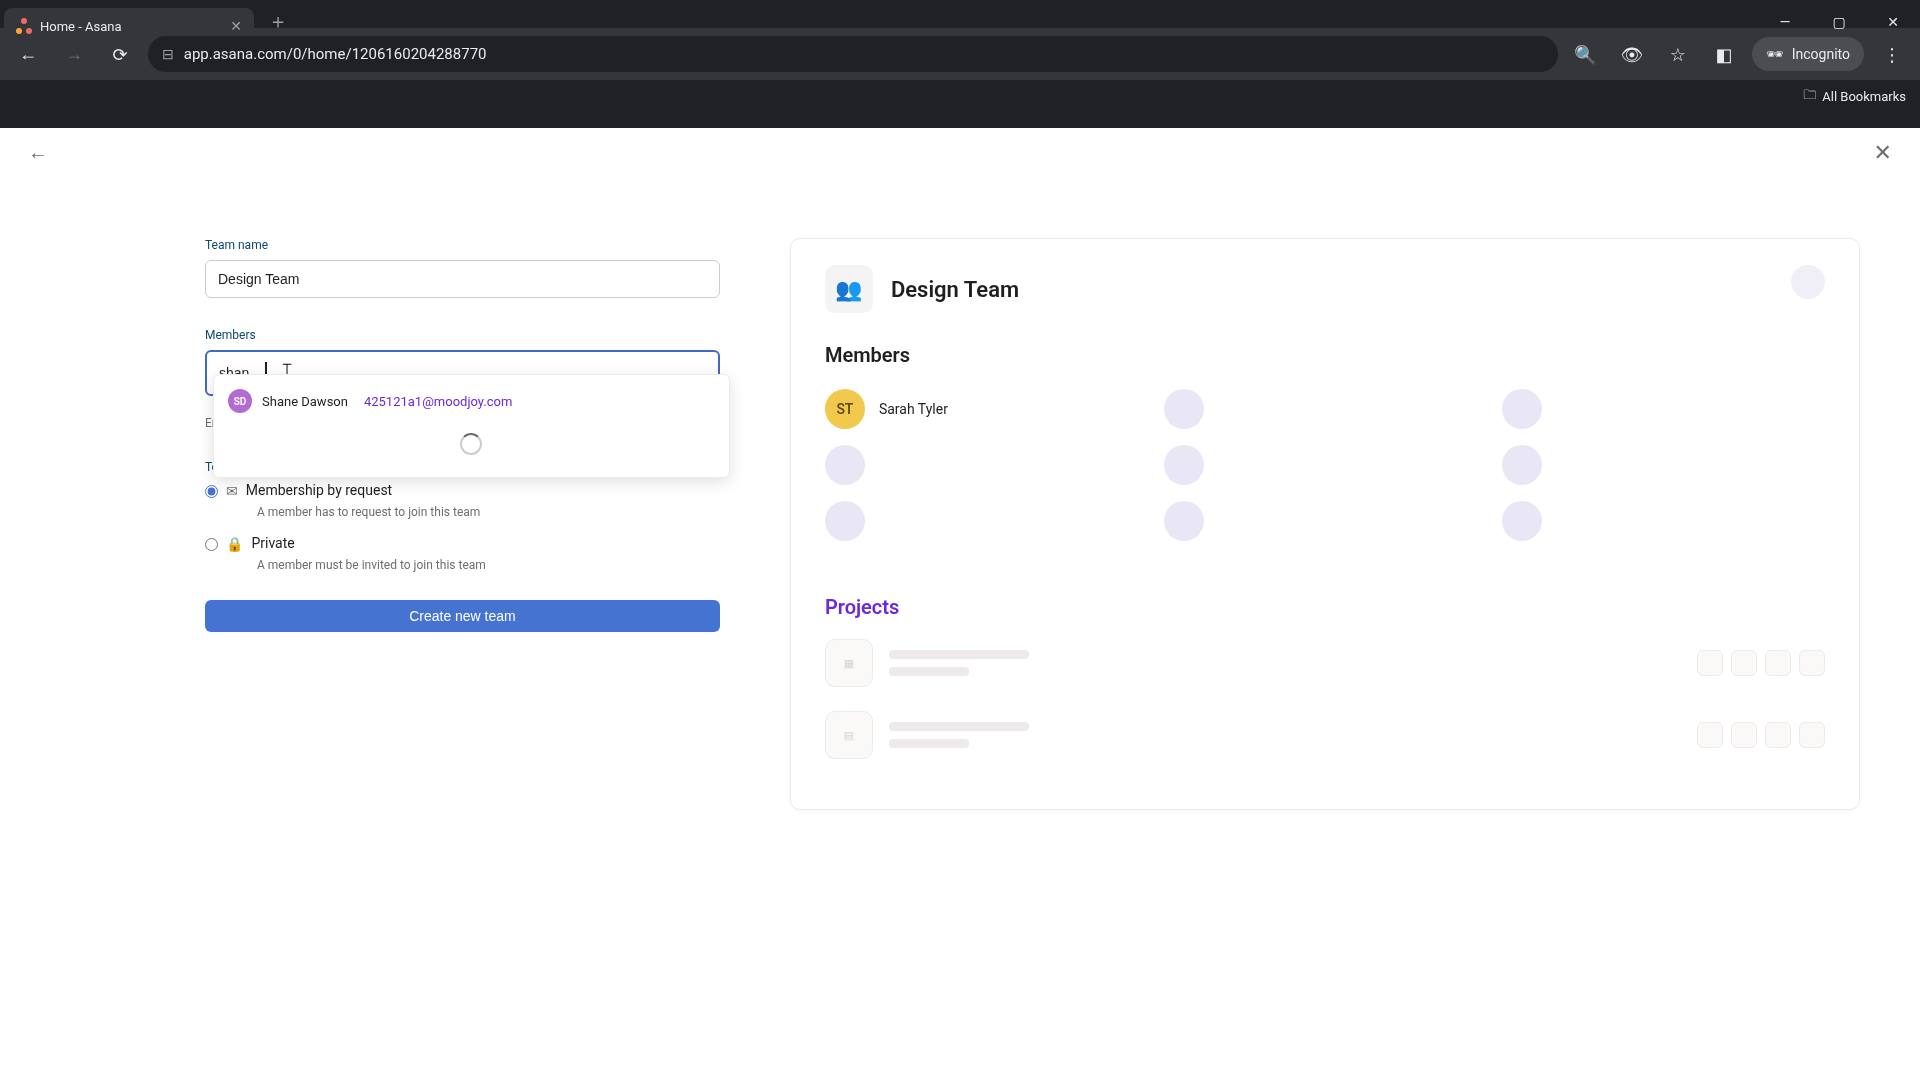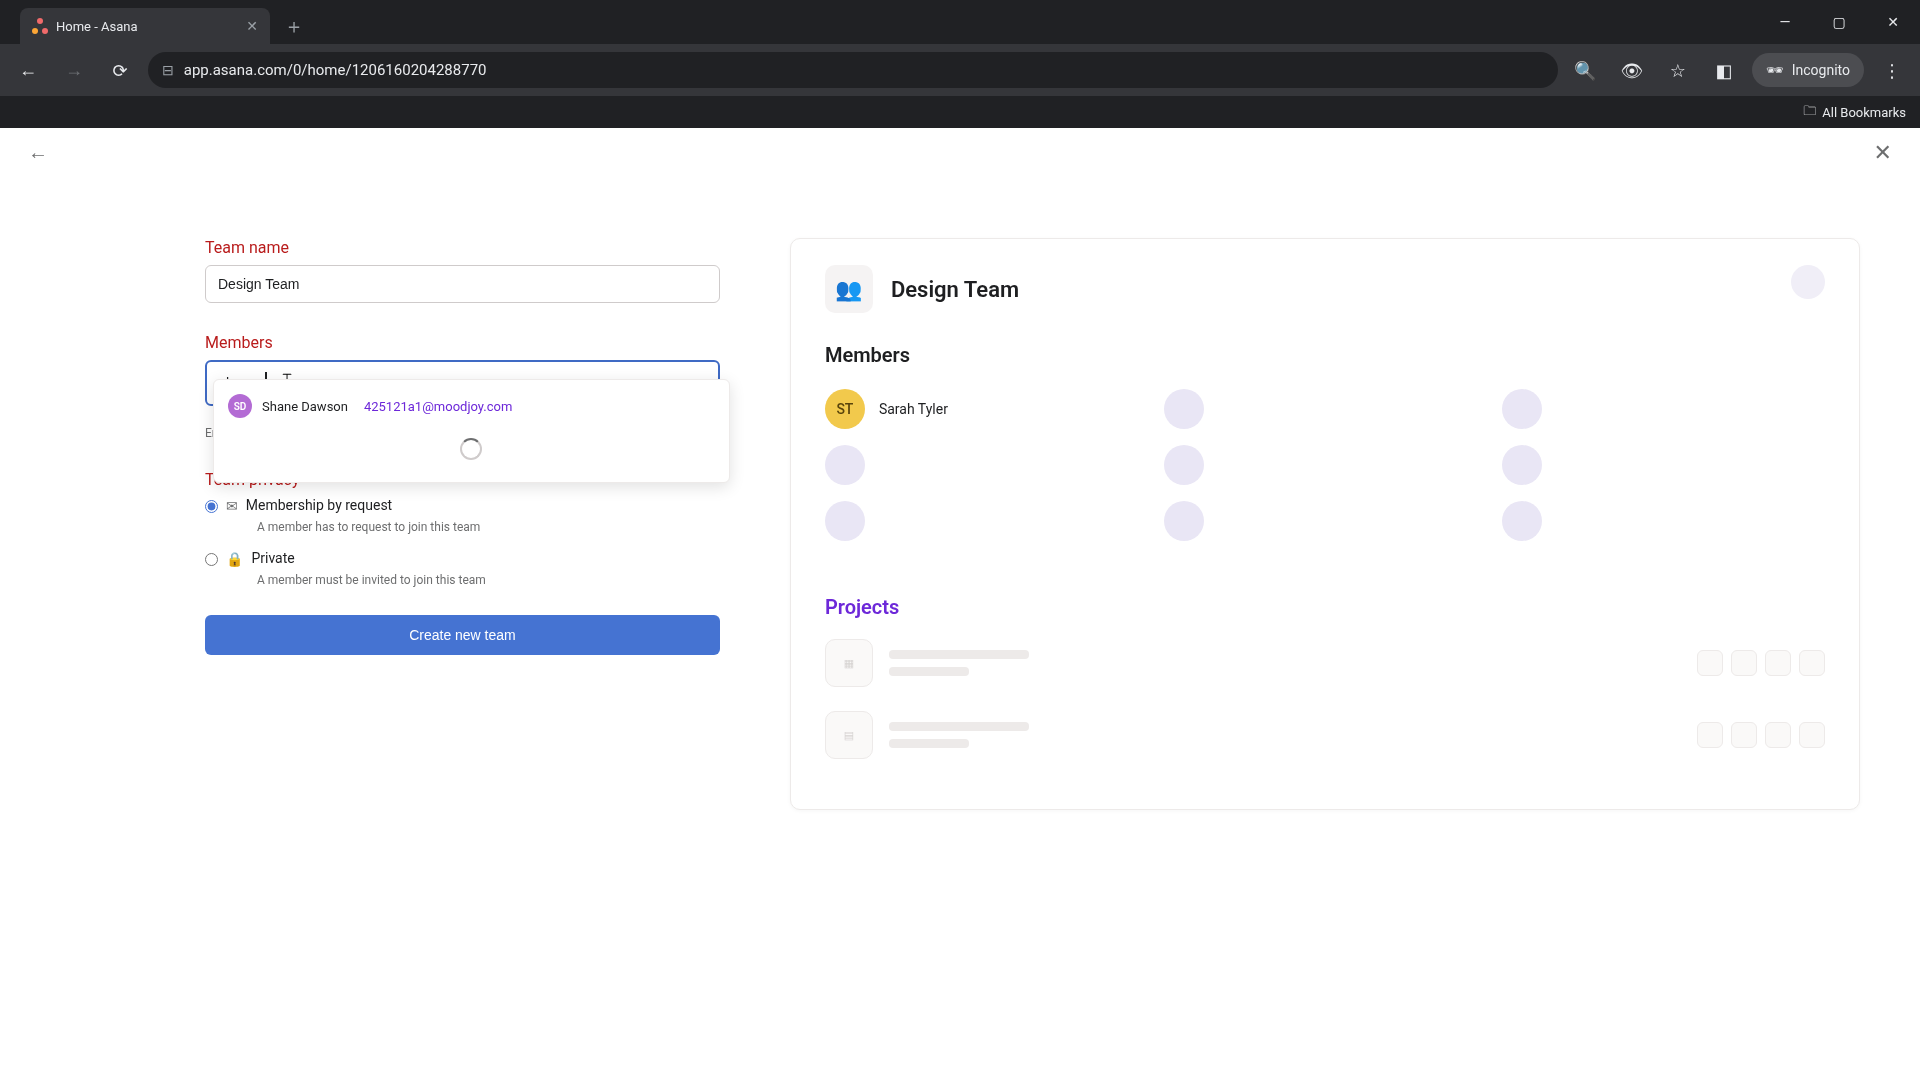"Home - Asana" .tab-bar { align-items: center -> none; height: 44px -> 28px; padding-left: 20px -> 4px }
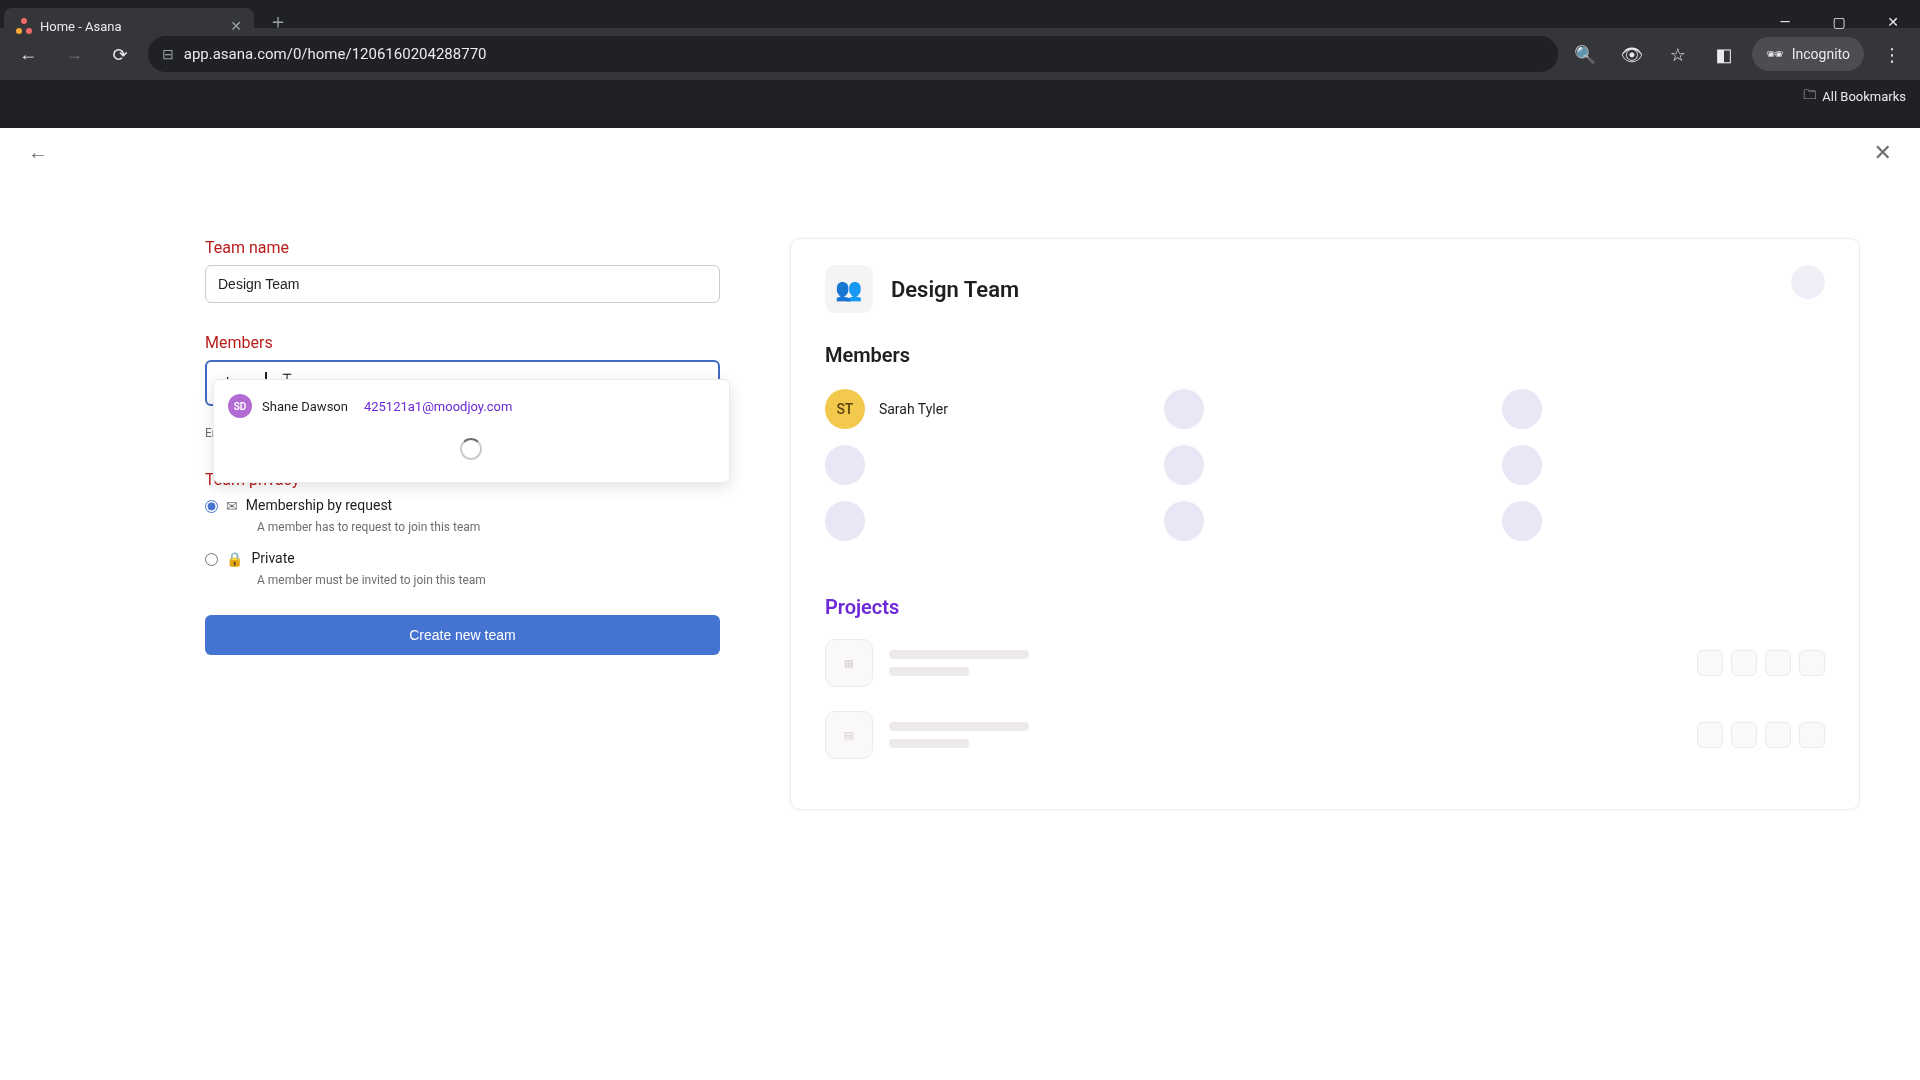"Team name" .field-label { color: #b91c1c -> #0c4a6e; font-size: 16px -> 12px }
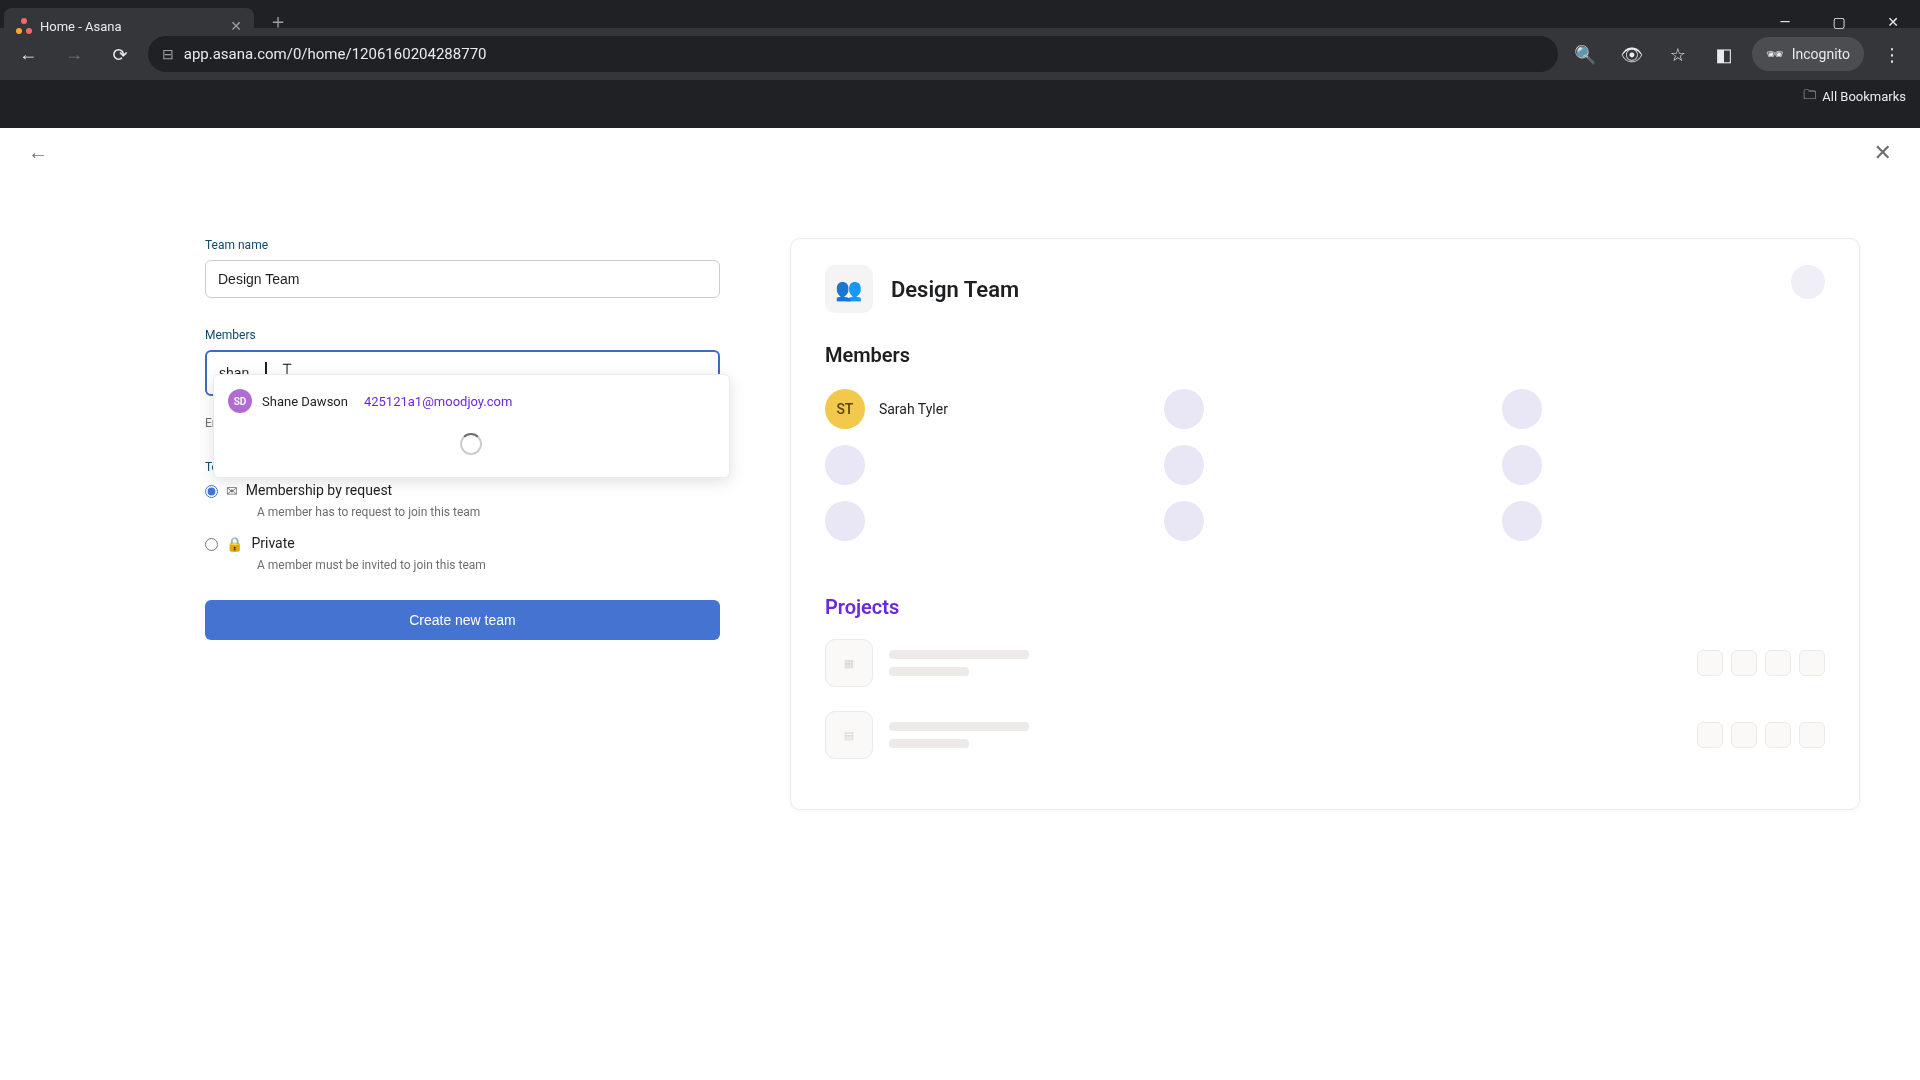"Create new team" .create-btn { height: 40px -> 32px }
